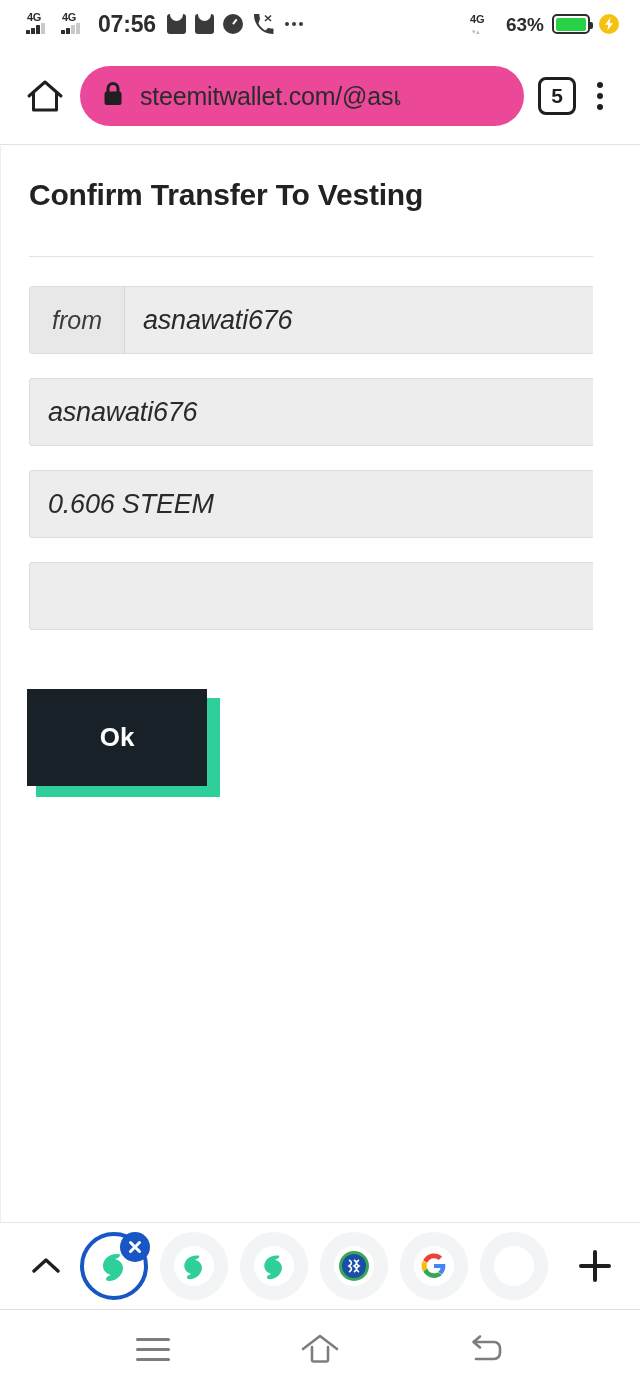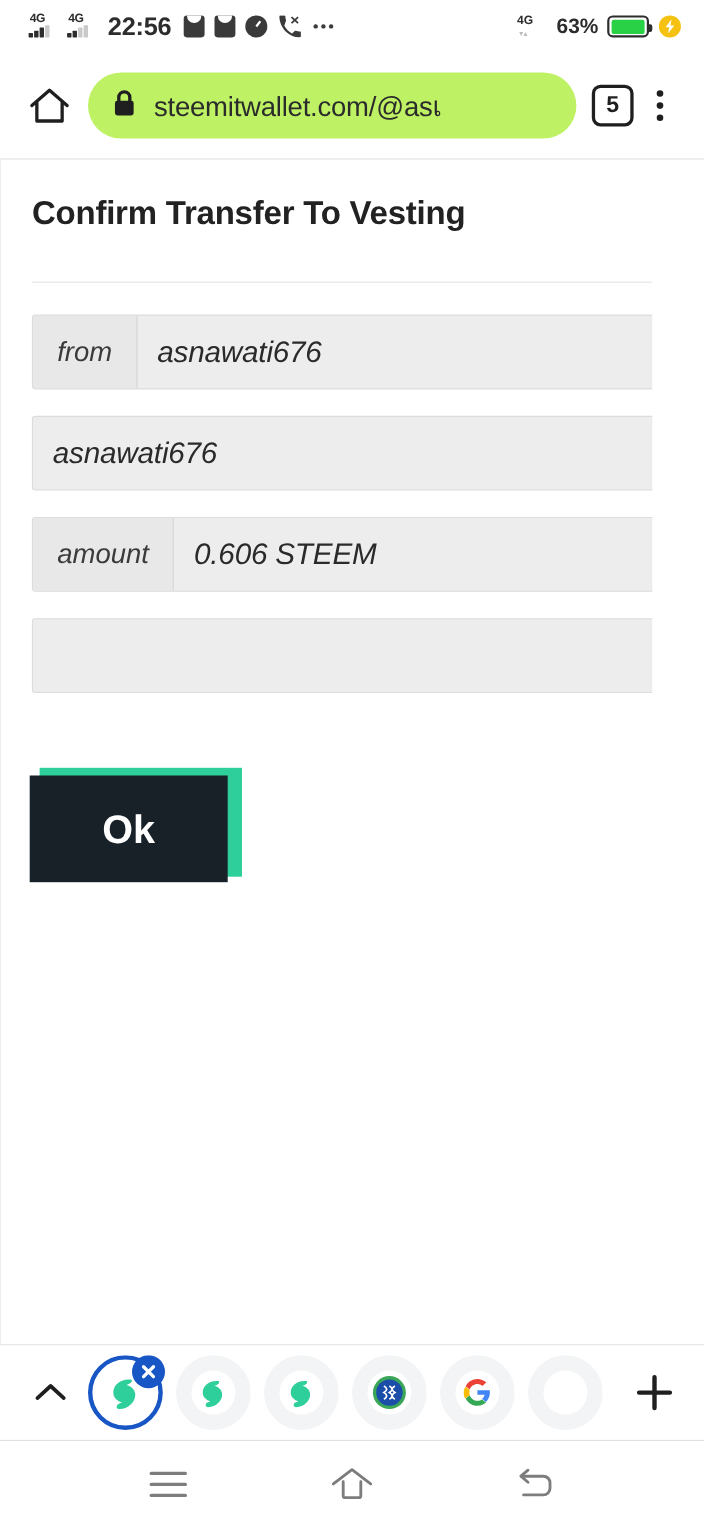"22:56" div.sb-time { text: 22:56 -> 07:56 }
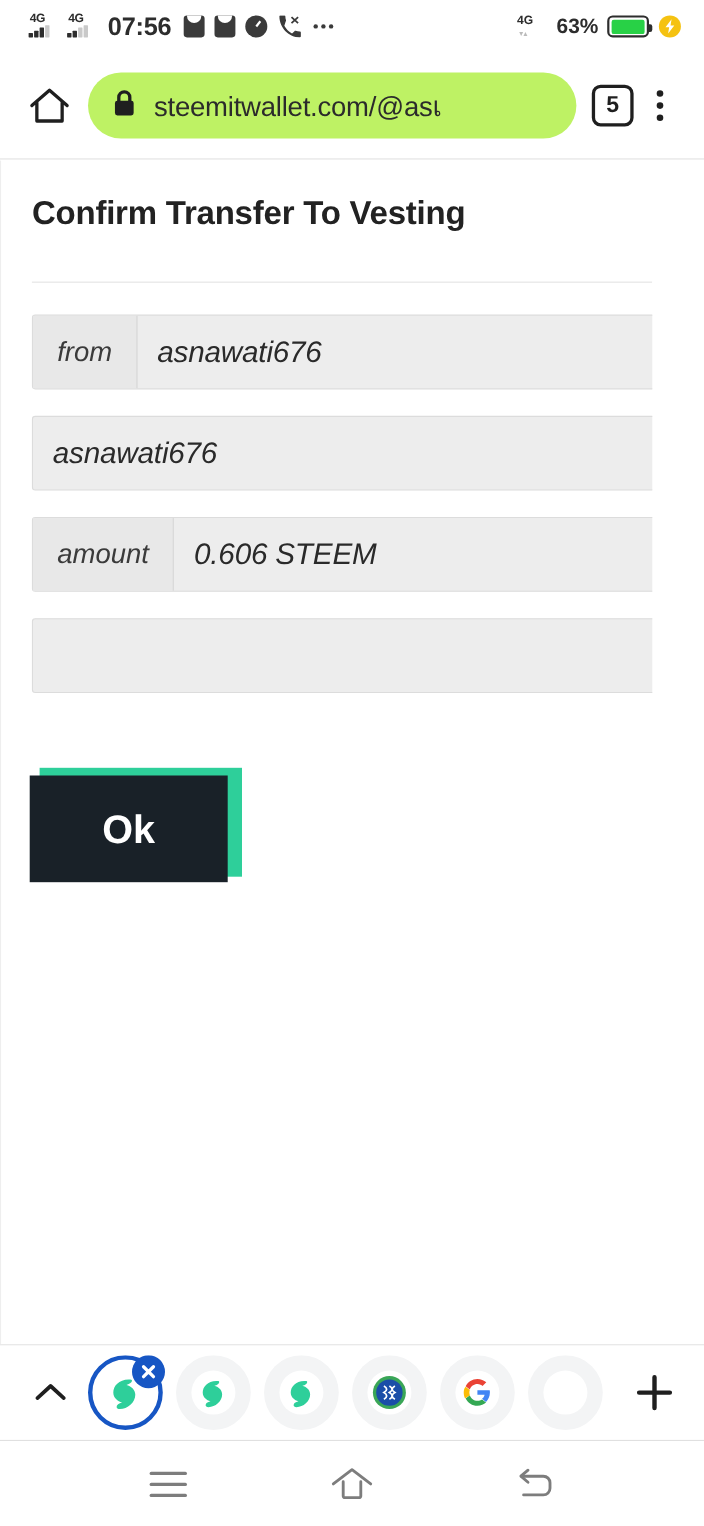"steemitwallet.com/@asเ" .url-pill { background: #bef264 -> #ec4899 }
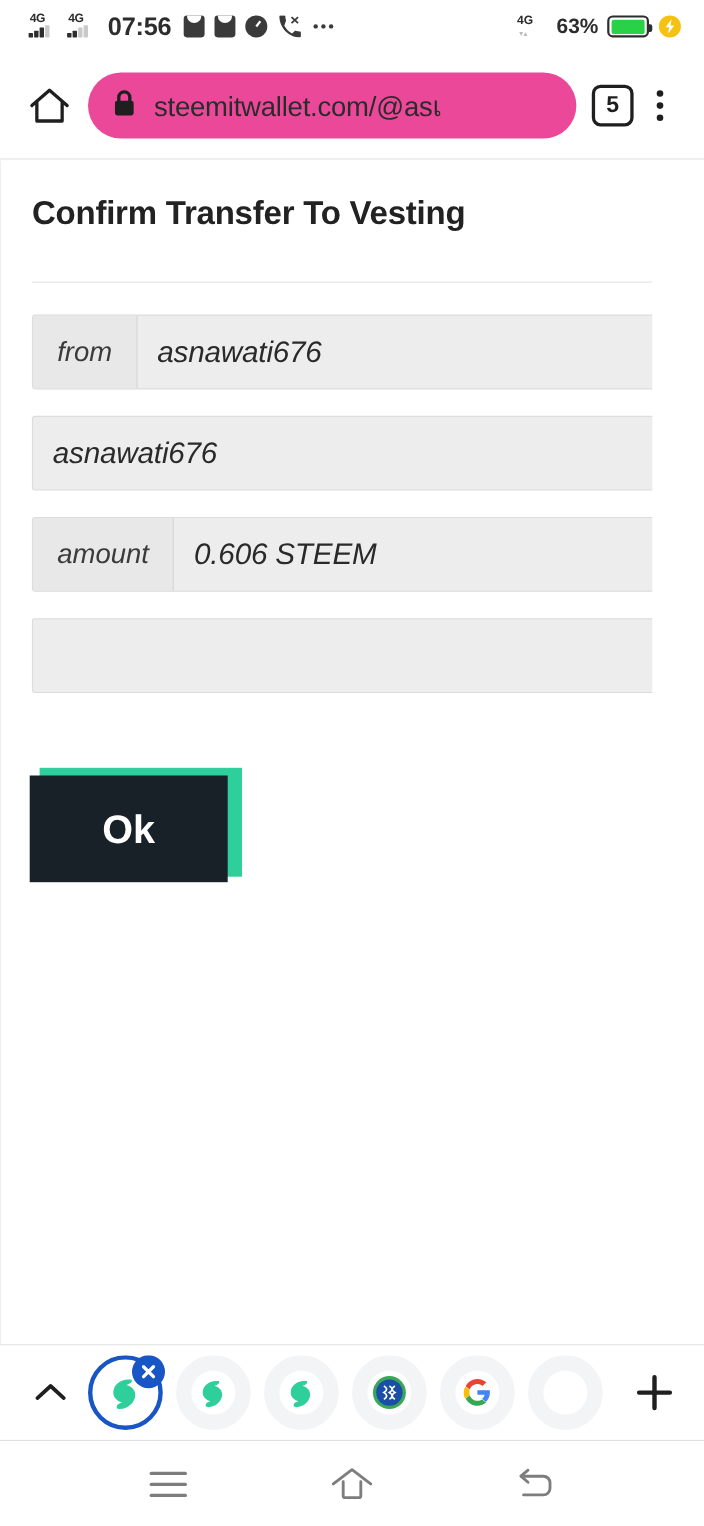"amount" div.field-label { html: <div>amount</div> -> none }
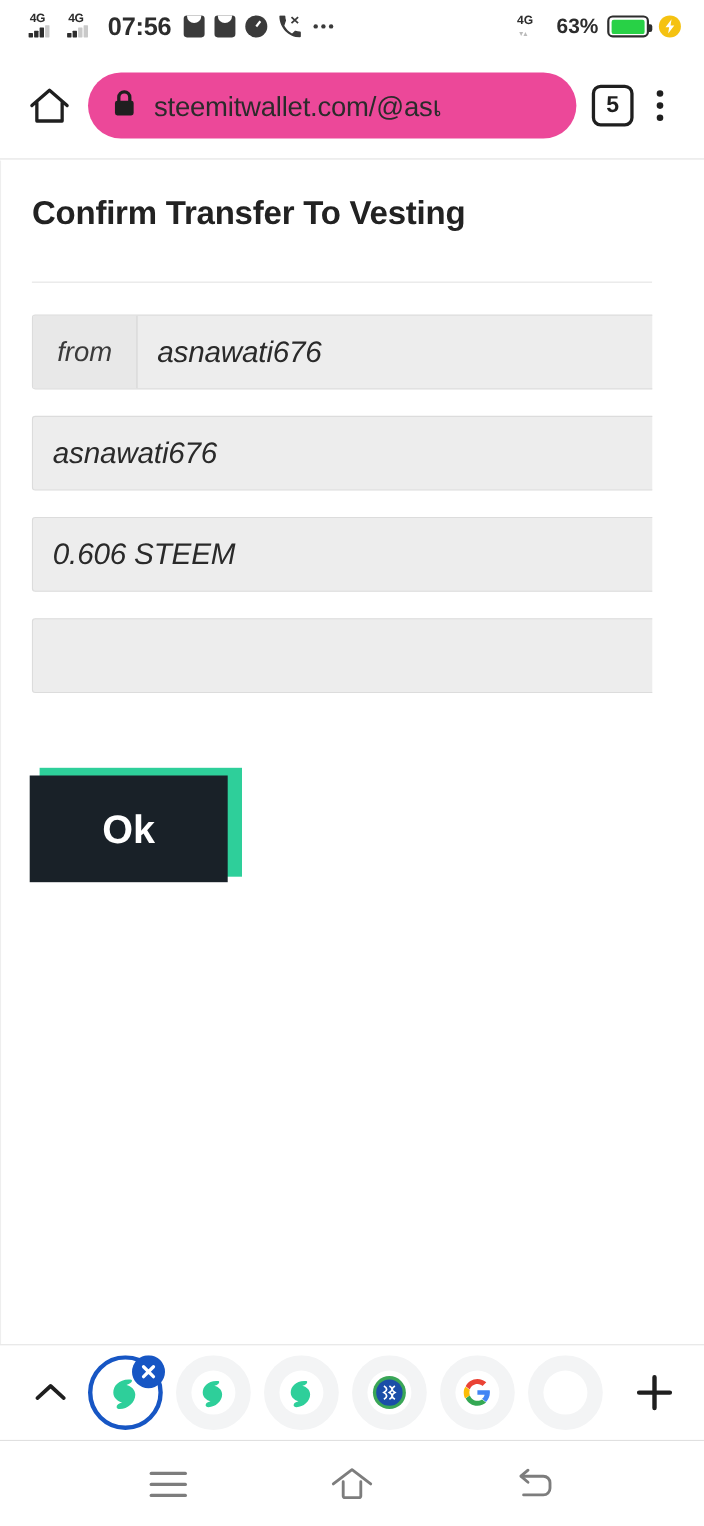"Ok" .ok-button { font-size: 36px -> 26px; top: 16px -> 0 }
